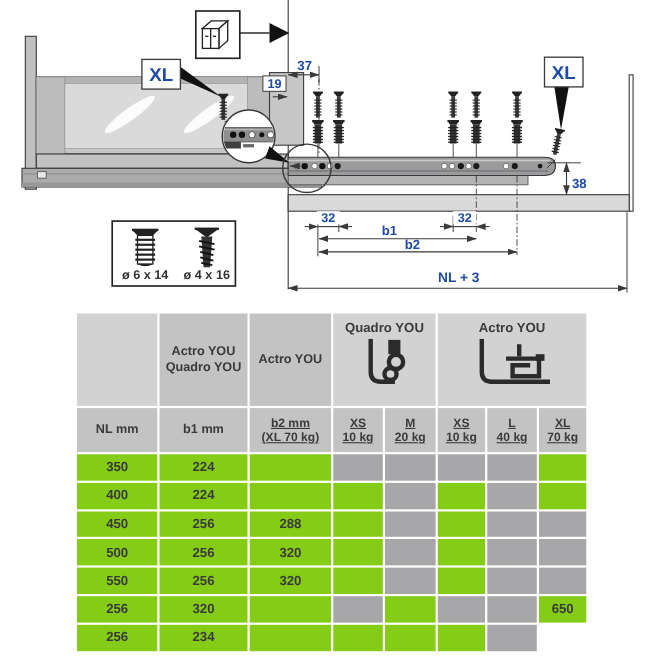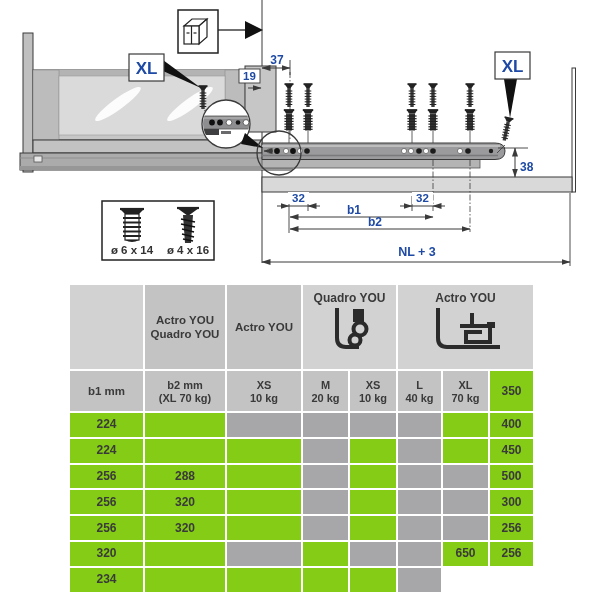"NL mm" div.cell { html: none -> <div> <span>NL mm</span> </div> }
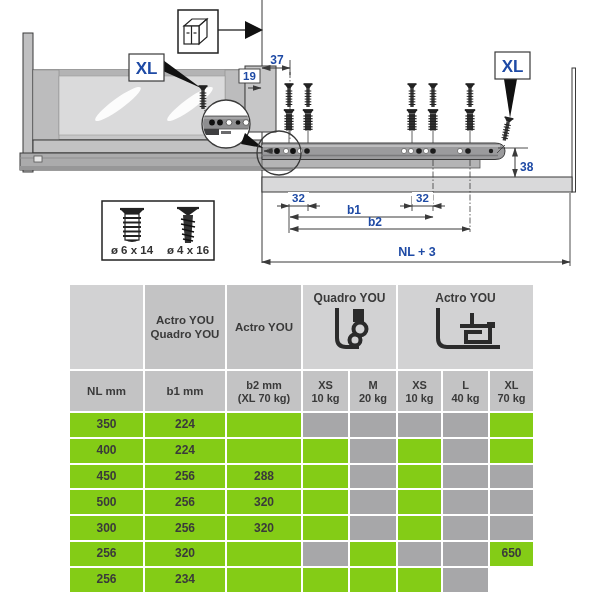"b2 mm" .small { text-decoration: none -> underline }
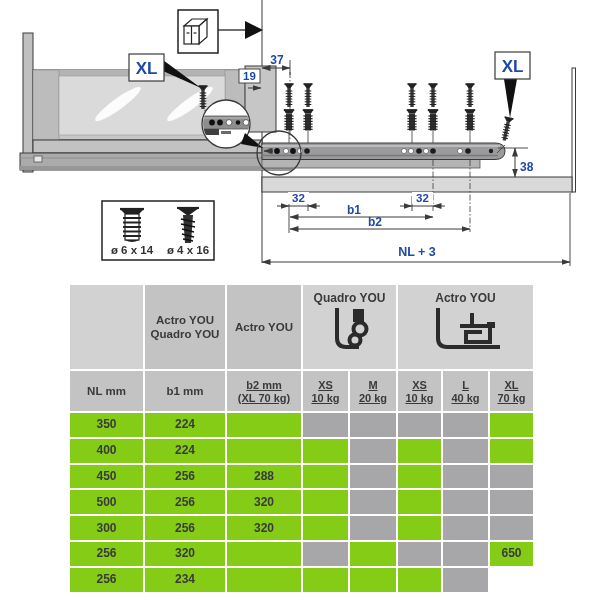"300" div.cell { text: 300 -> 550 }
